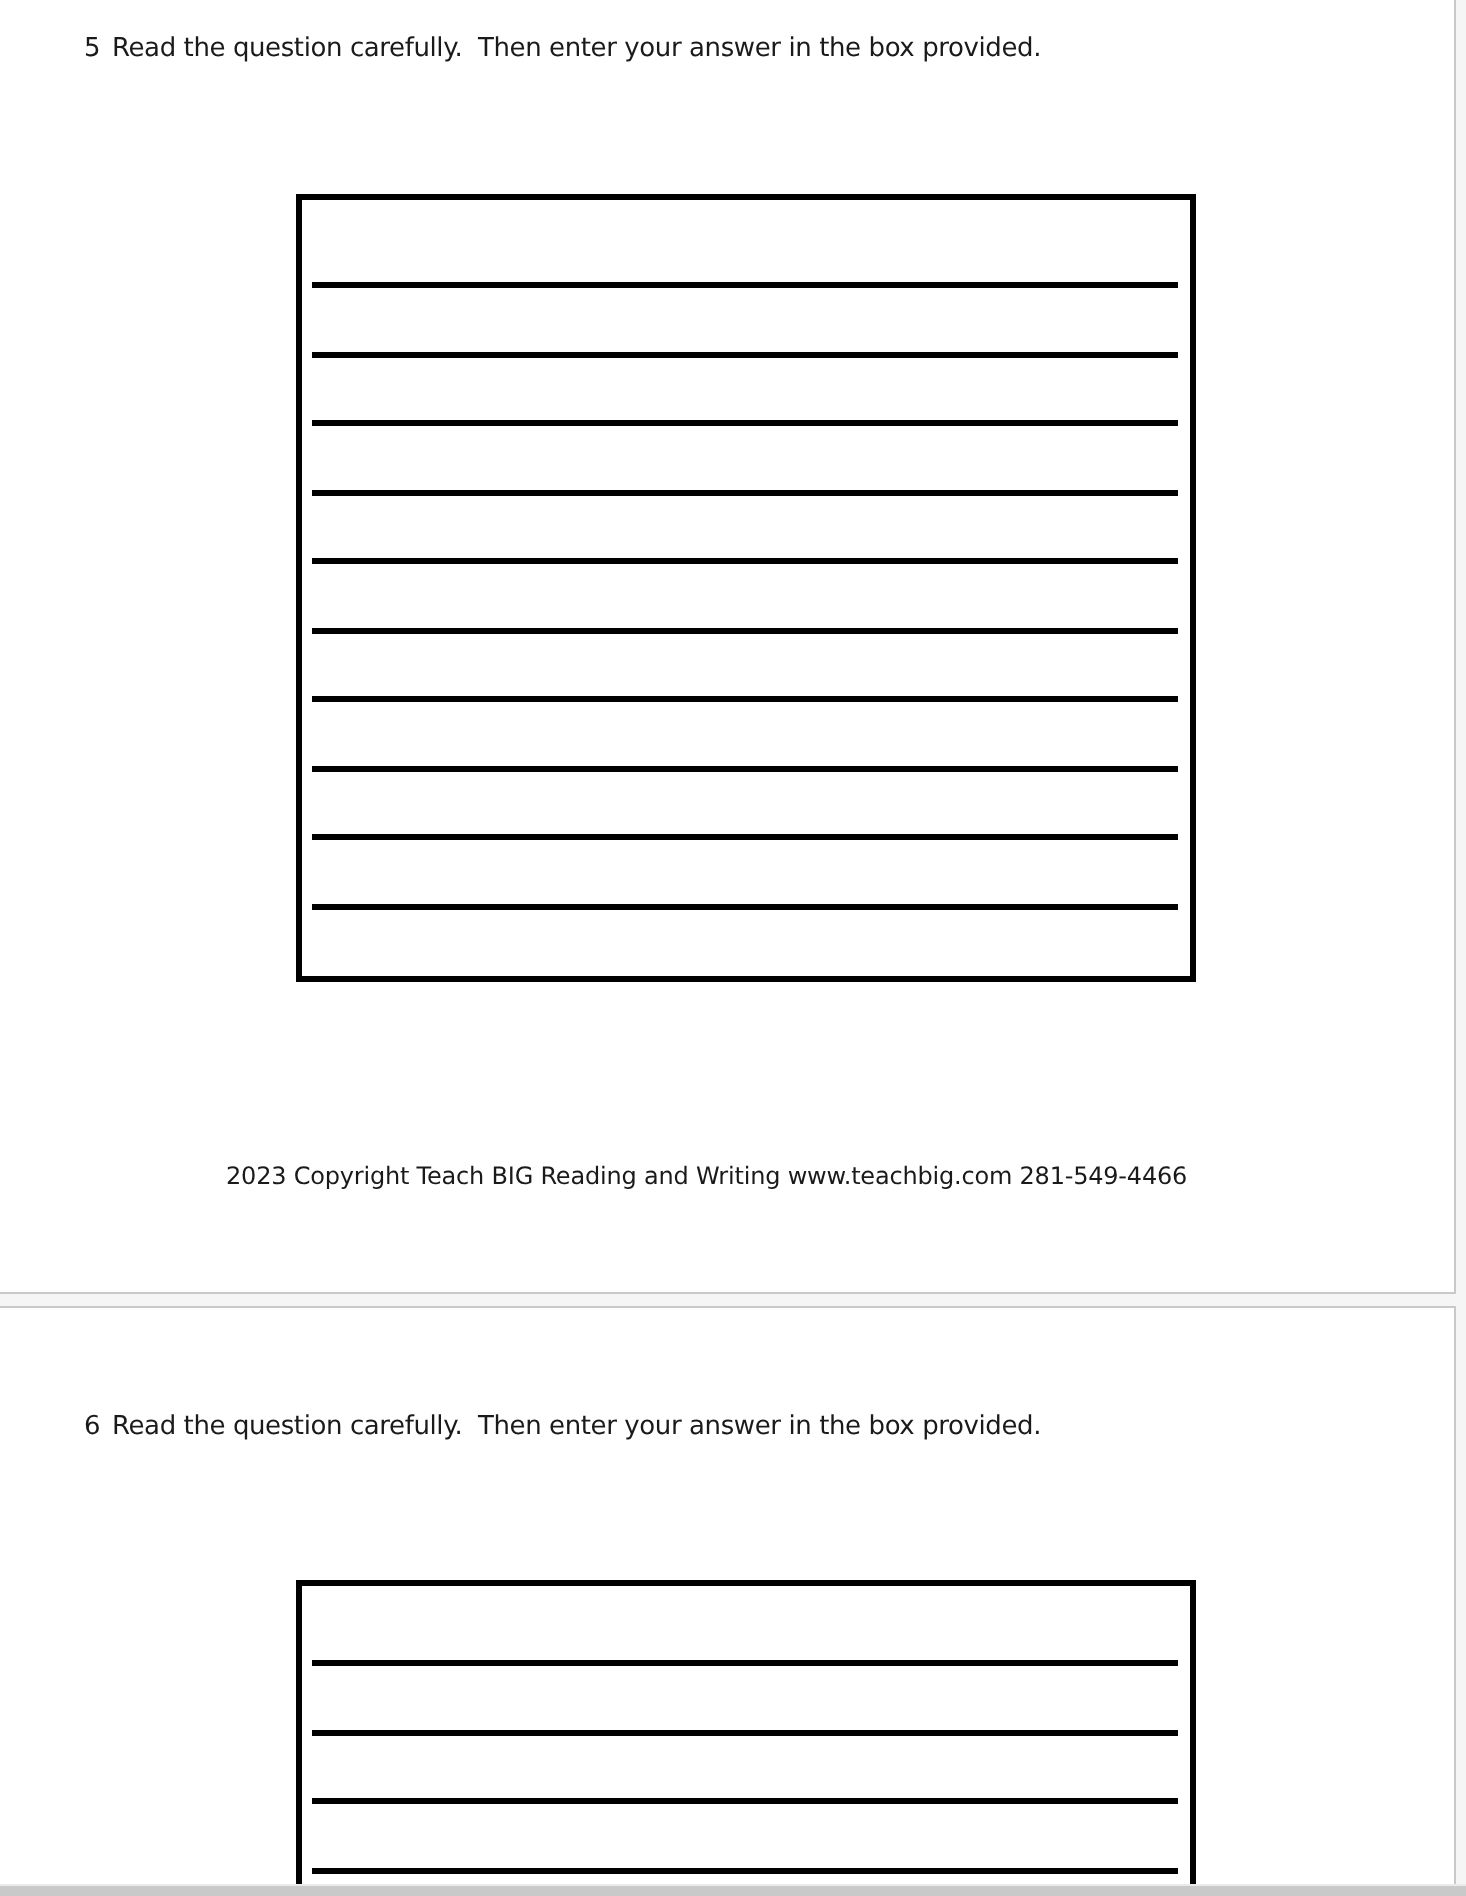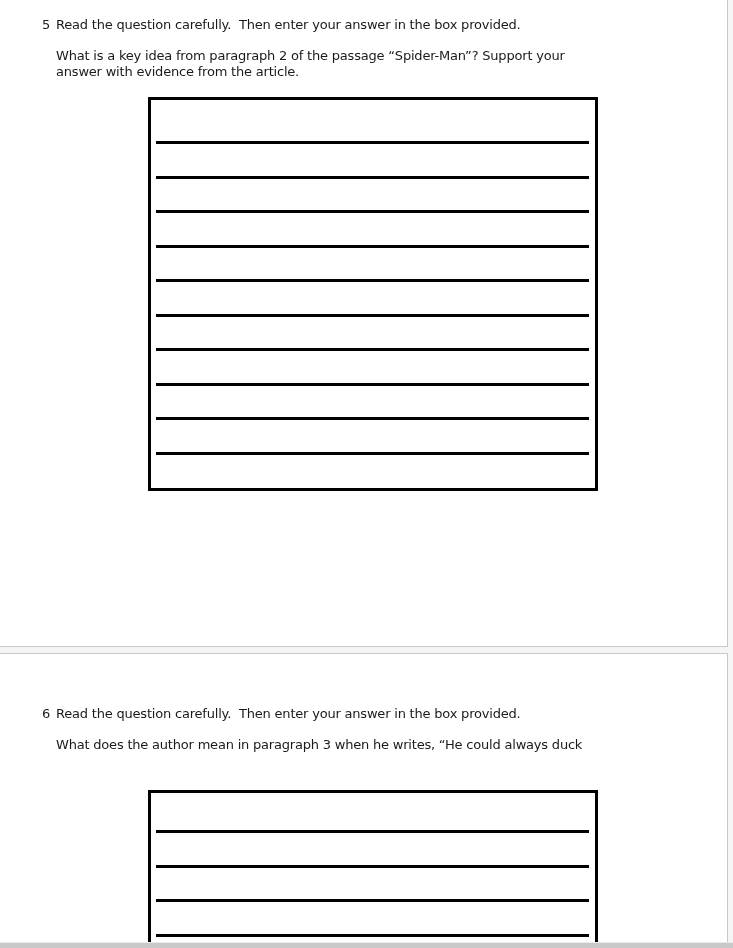"What is a key idea" div.txt { html: <div>What is a key idea from paragraph 2 of the passage “Spider-Man”? Support your</div> -> none }
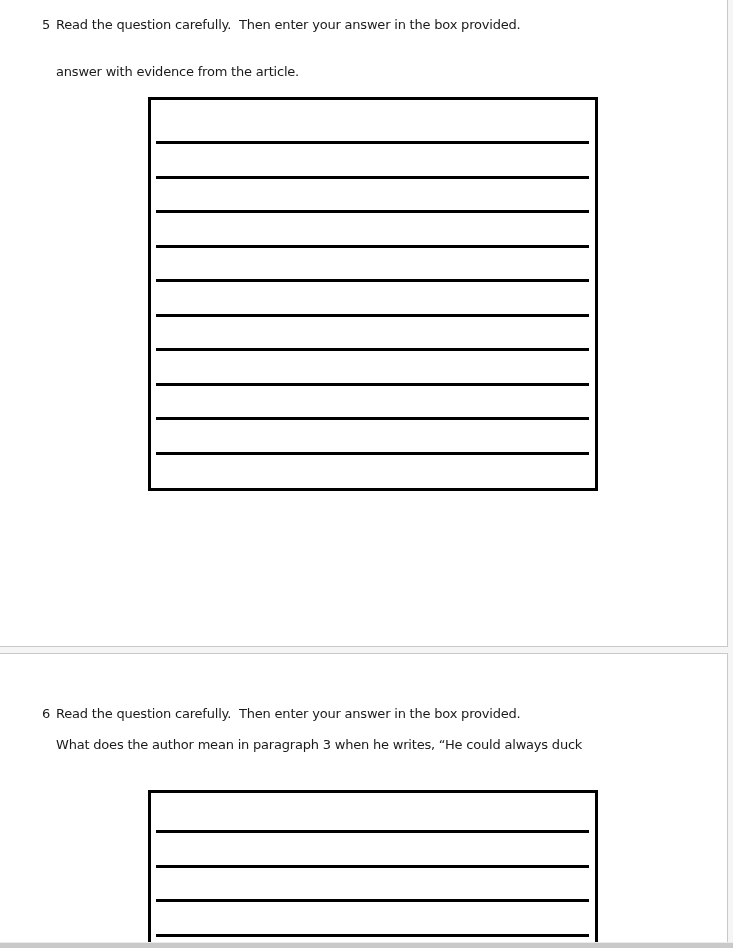"answer with evidence from the" div.txt { html: <div>answer with evidence from the article.</div> -> none }
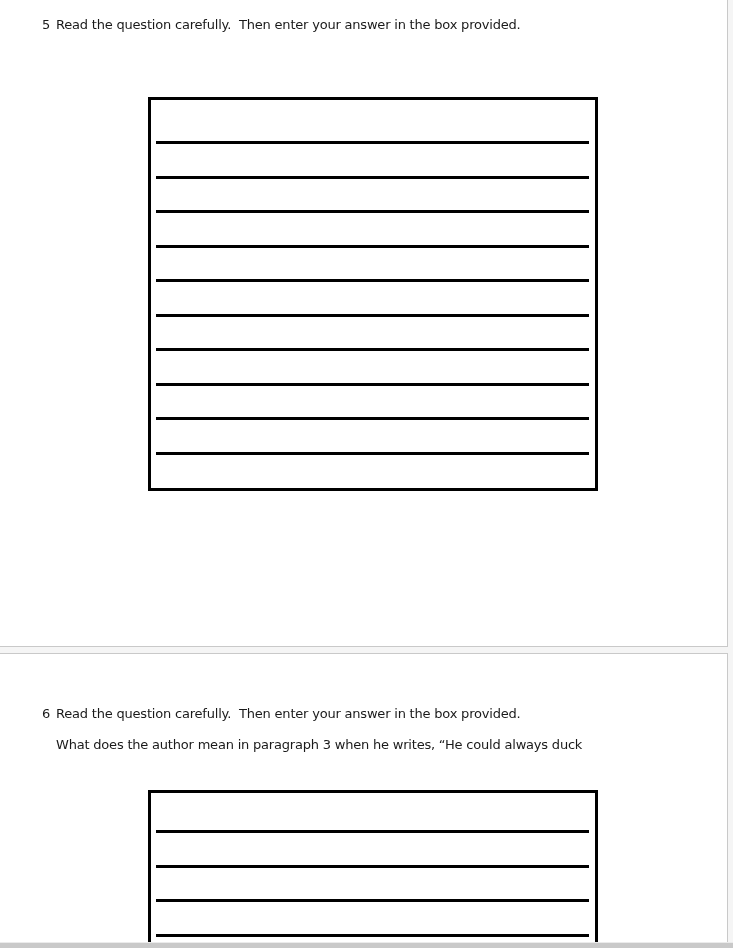"2023 Copyright Teach BIG Reading" div.footer { html: none -> <div>2023 Copyright Teach BIG Reading and Writing www.teachbig.com 281-549-4466</div> }
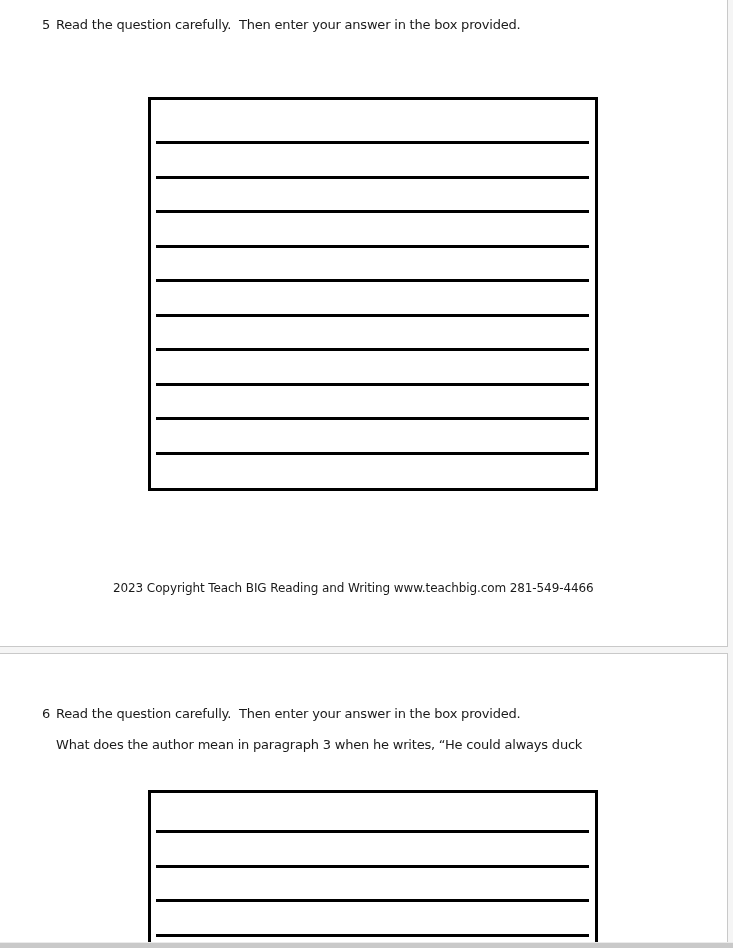"What does the author mean" div.txt { html: <div>What does the author mean in paragraph 3 when he writes, “He could always duck</div> -> none }
